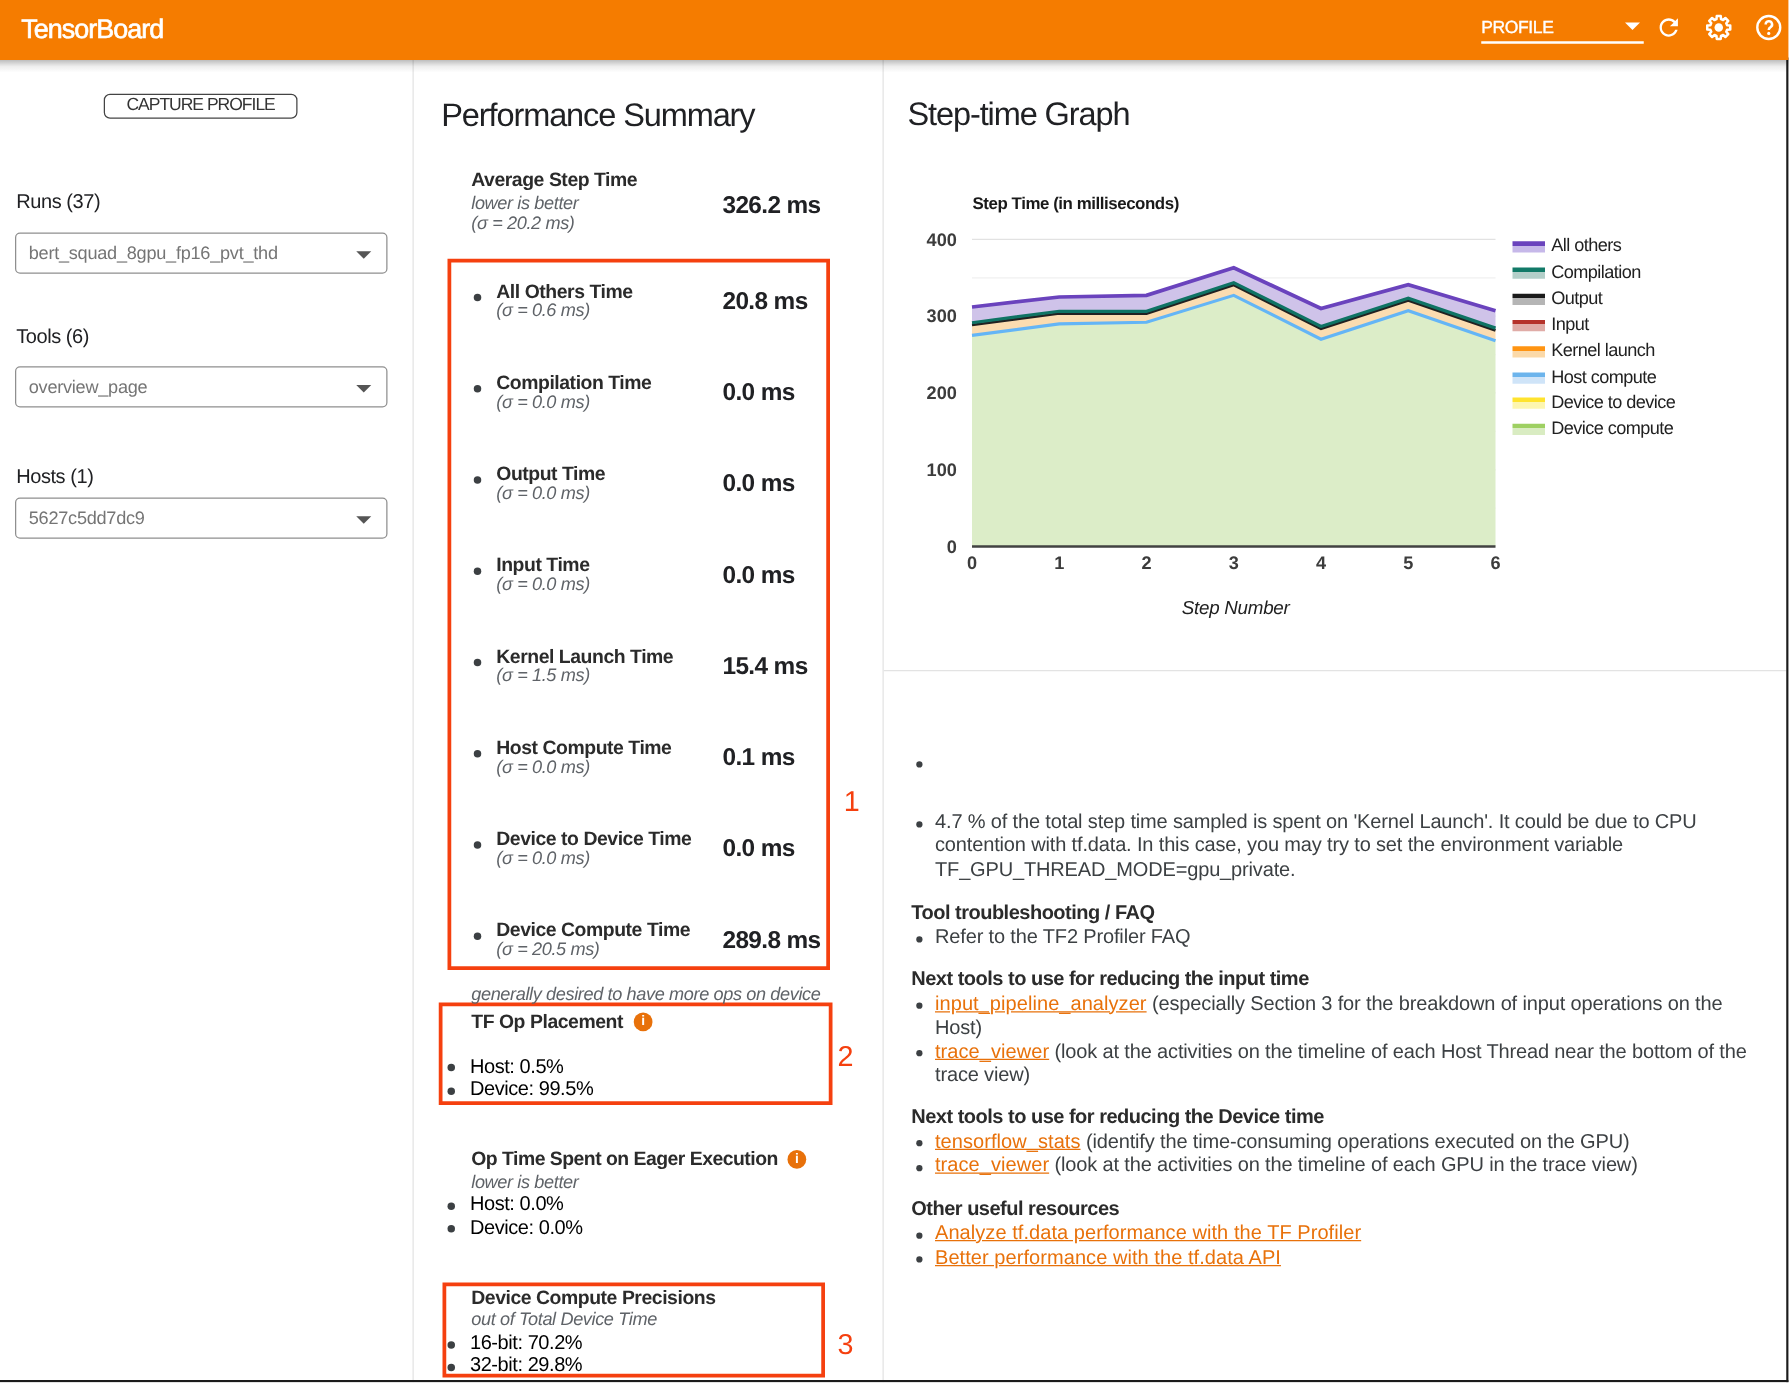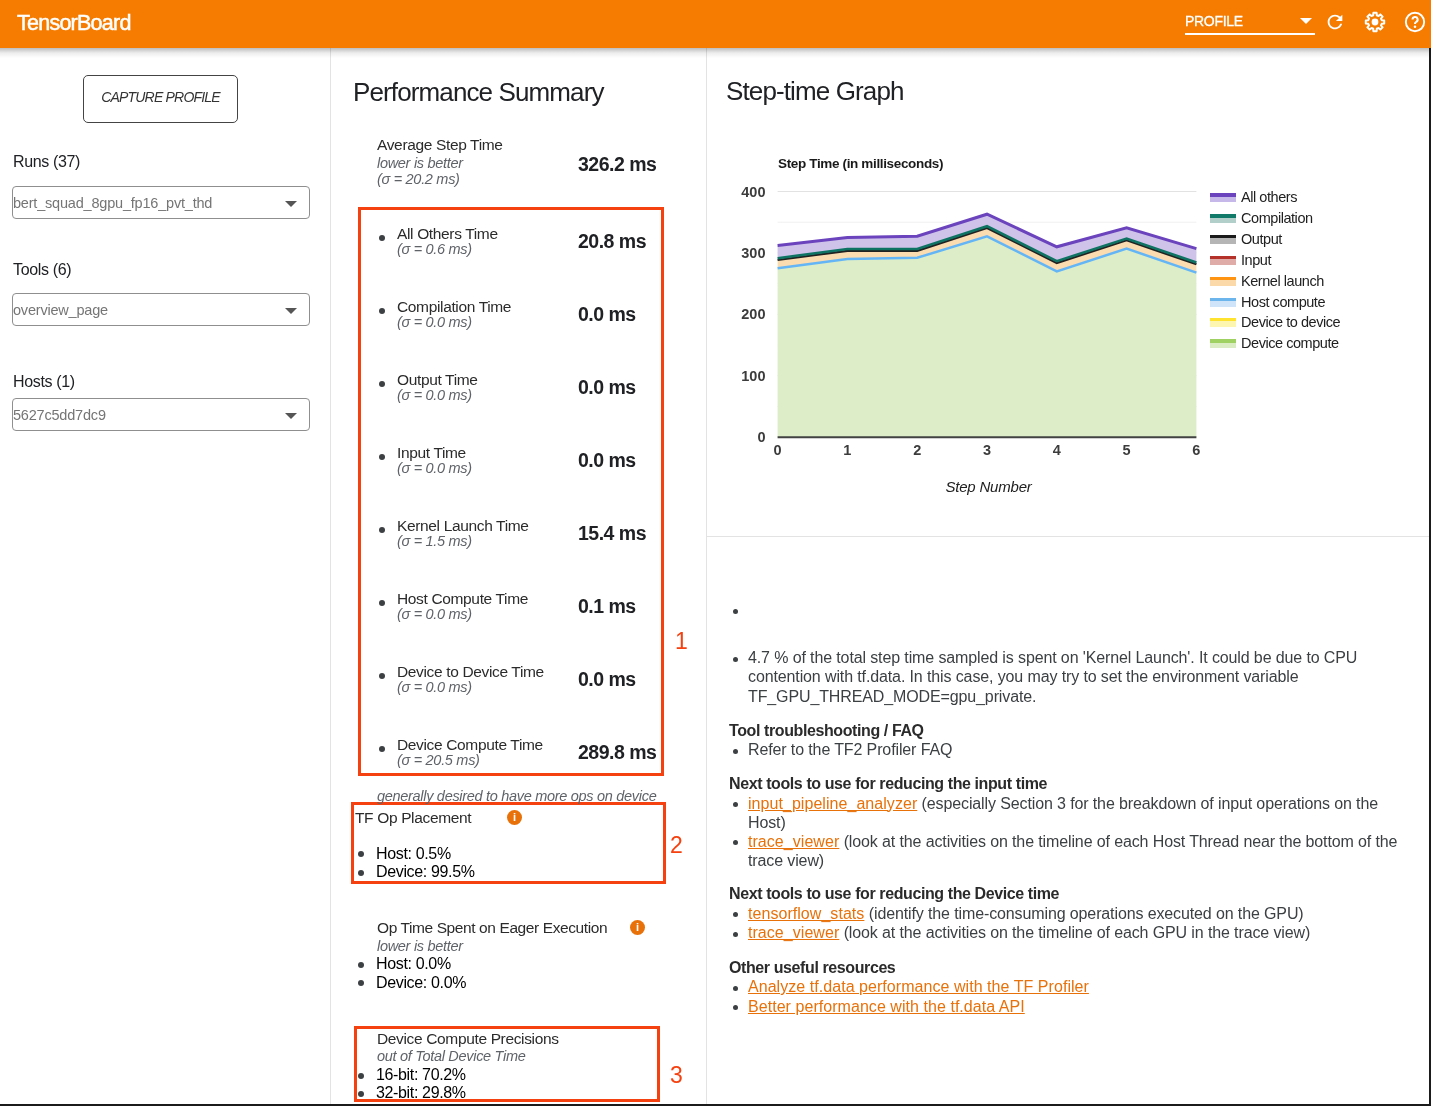"CAPTURE PROFILE" .cap-btn { font-style: italic -> none; height: 48px -> 20px }
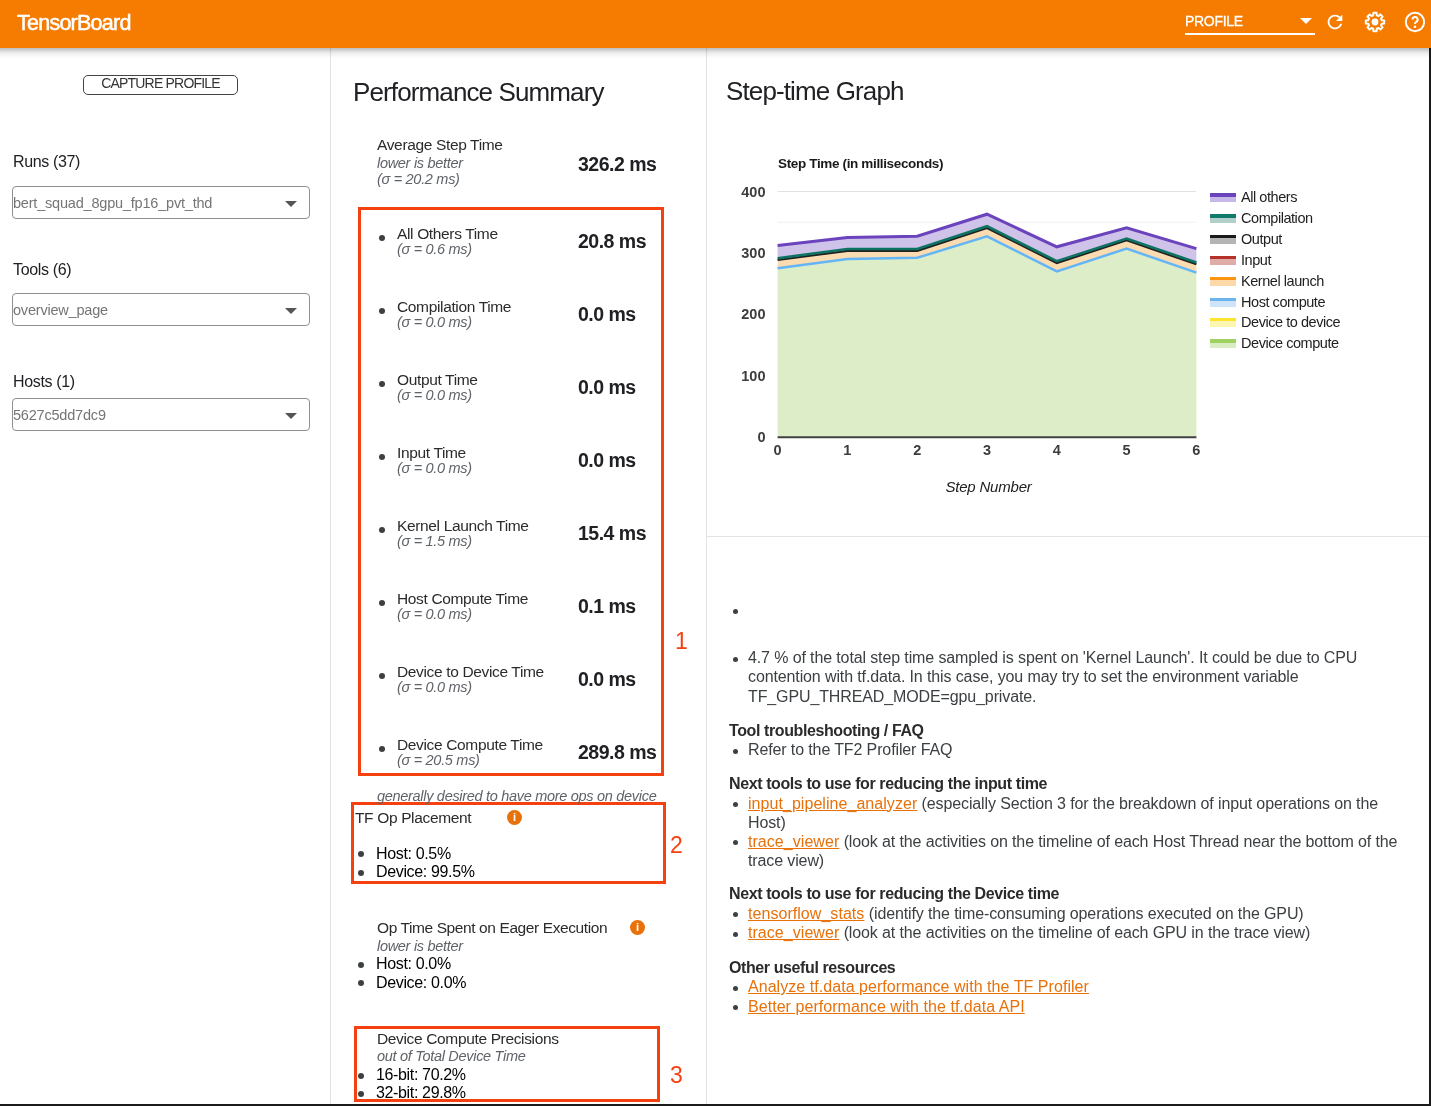"Average Step Time" .itm-t { font-weight: 400 -> 700 }
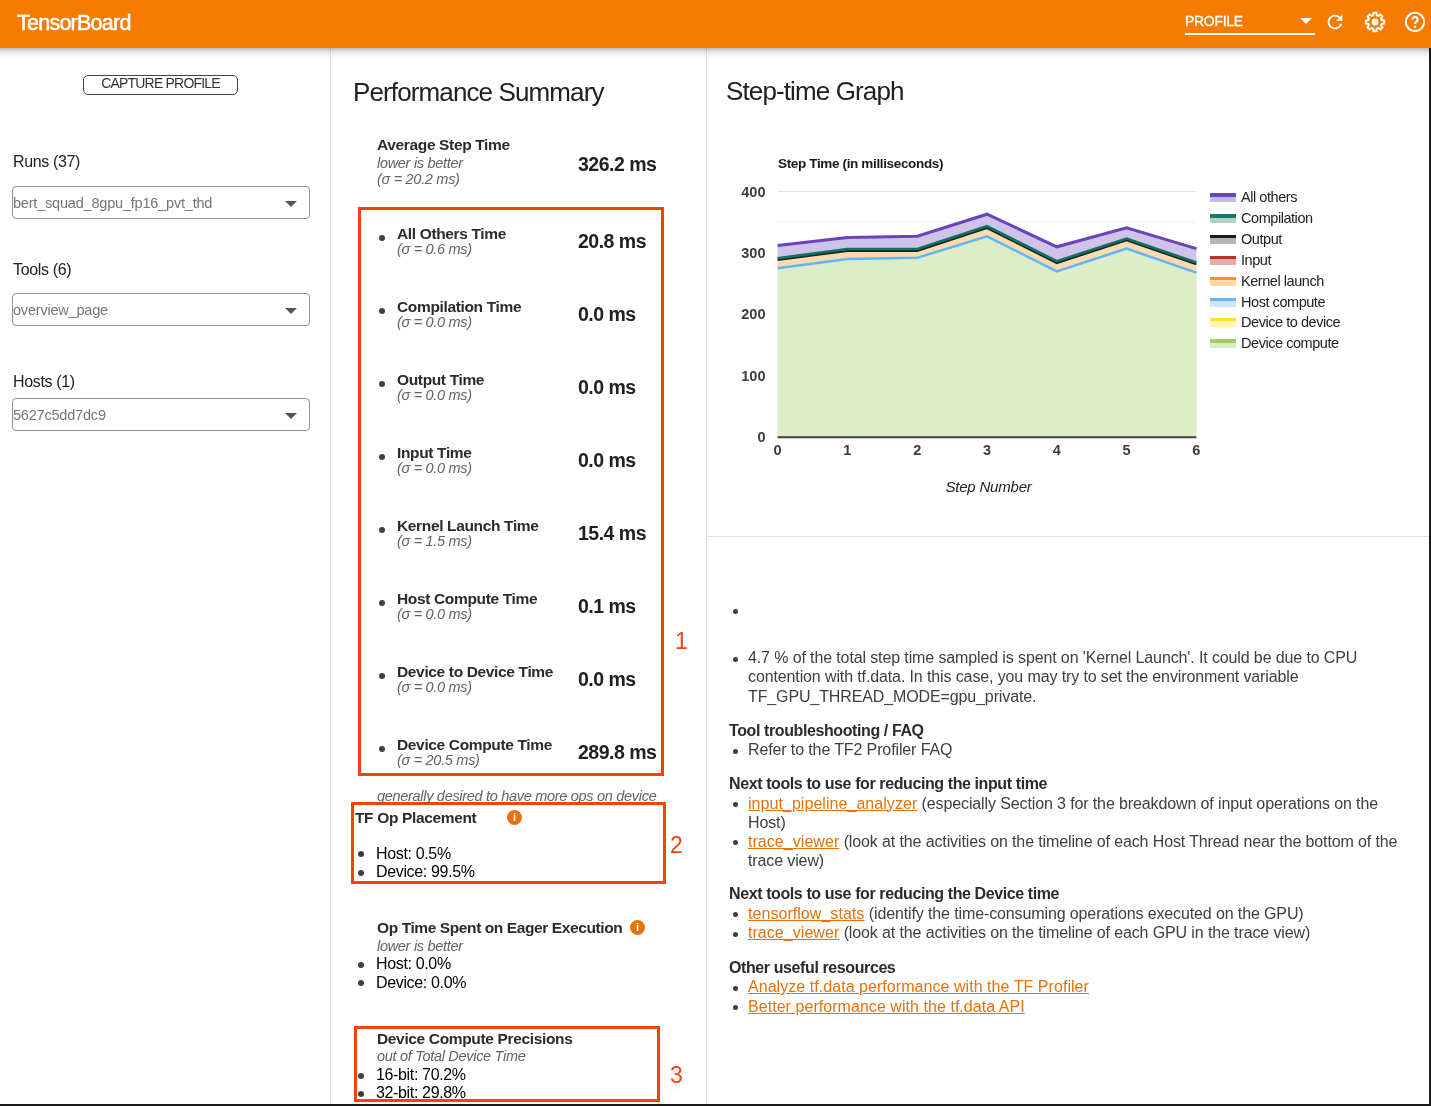"bert_squad_8gpu_fp16_pvt_thd" .dd span { margin-left: none -> 10px }
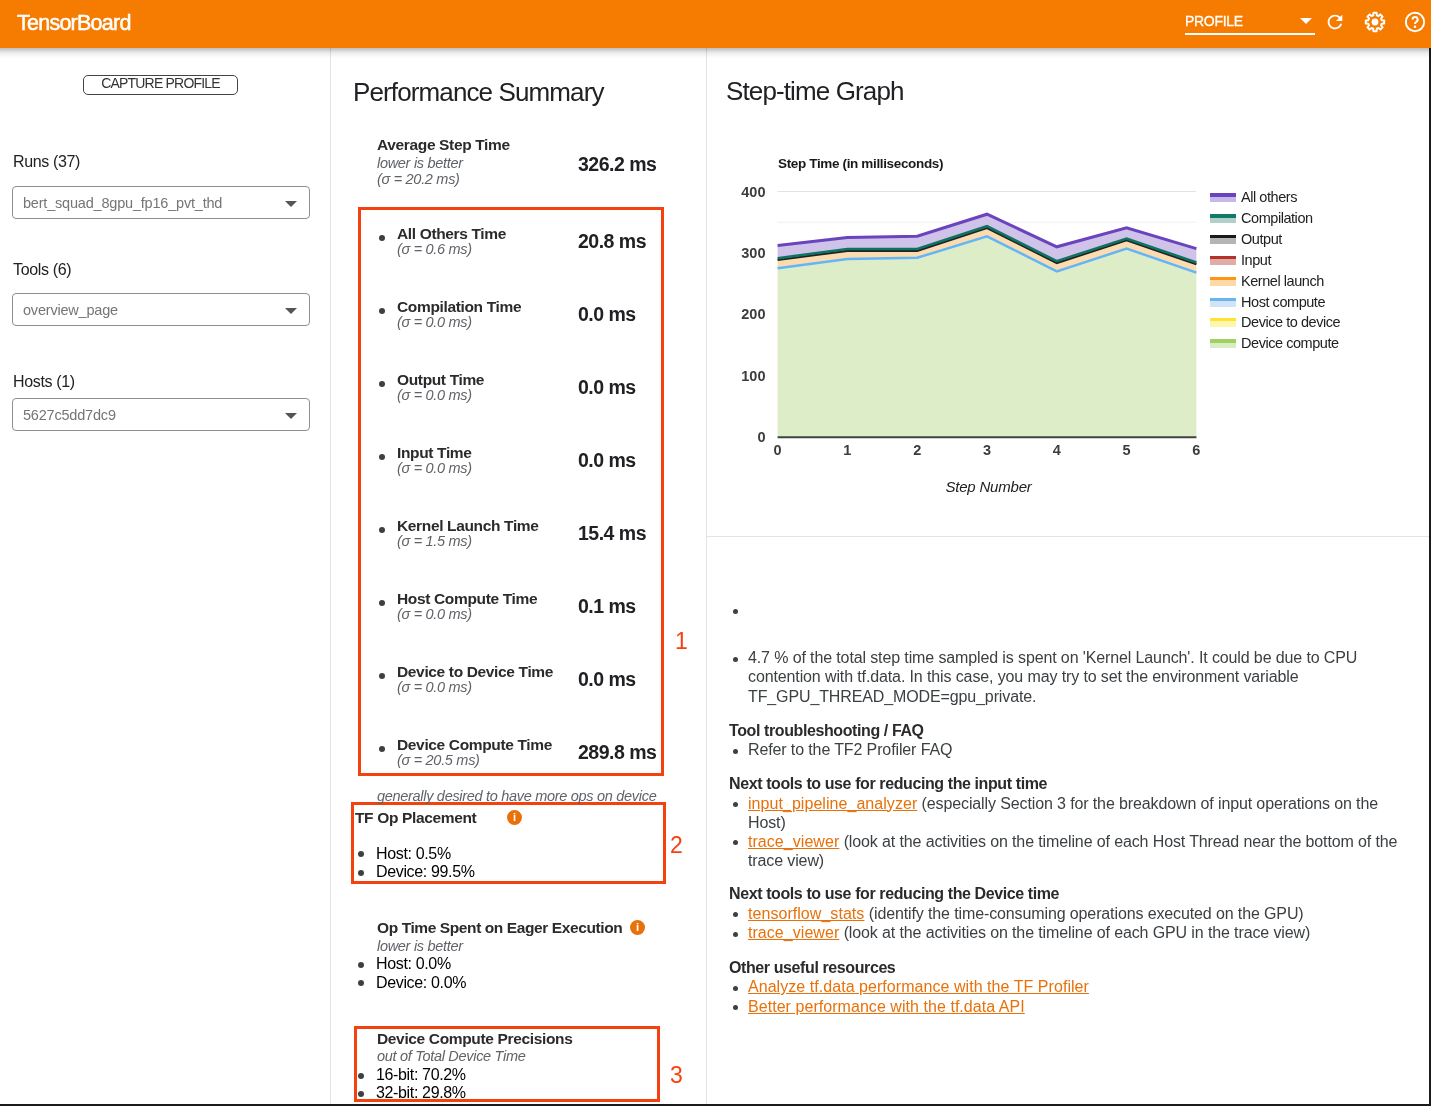"TF Op Placement" div.itm-t { left: 355px -> 377px }
